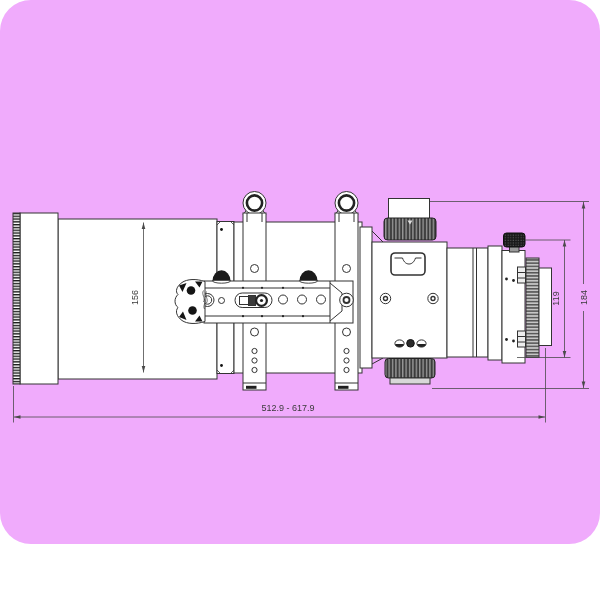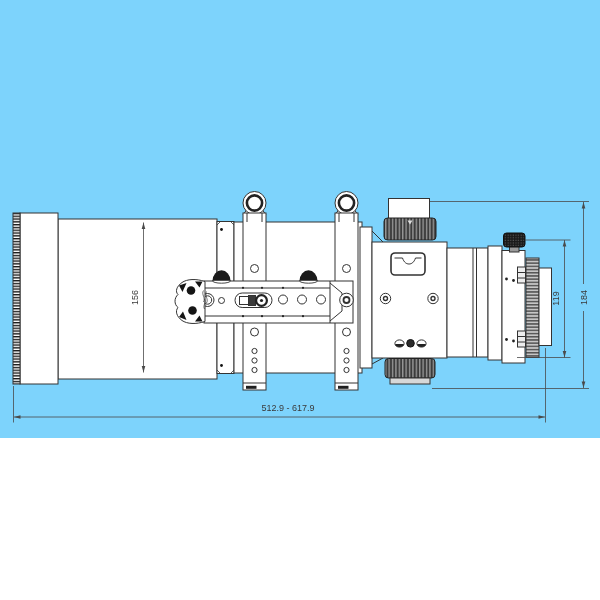"512.9 - 617.9" #canvas { background: #7dd3fc -> #f0abfc; border-radius: none -> 31px; height: 438px -> 544px }
